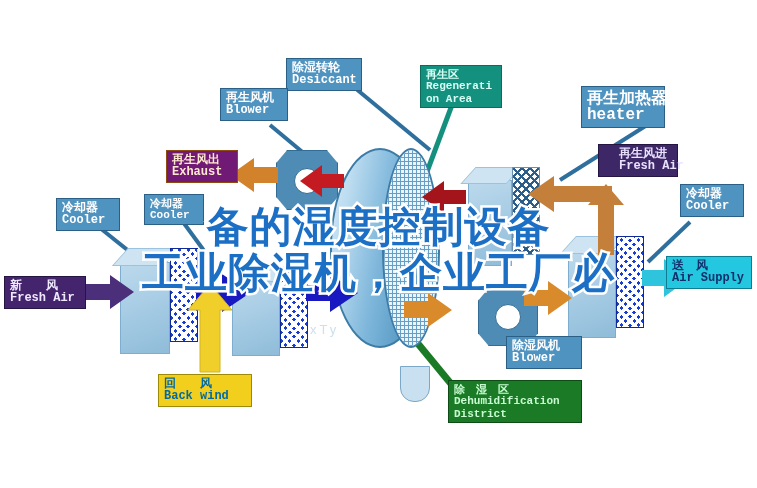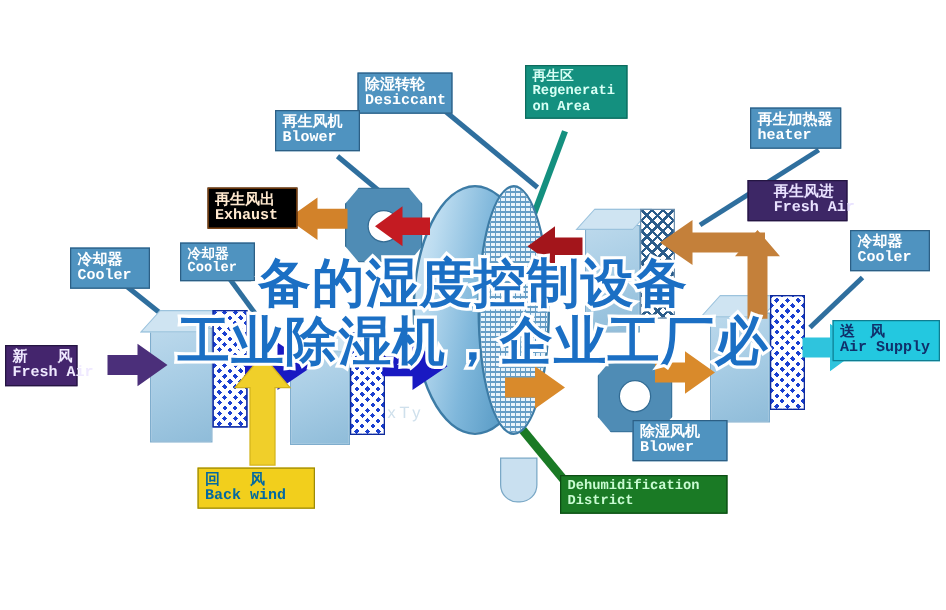"再生区" div.lbl { top: 52px -> 65px }
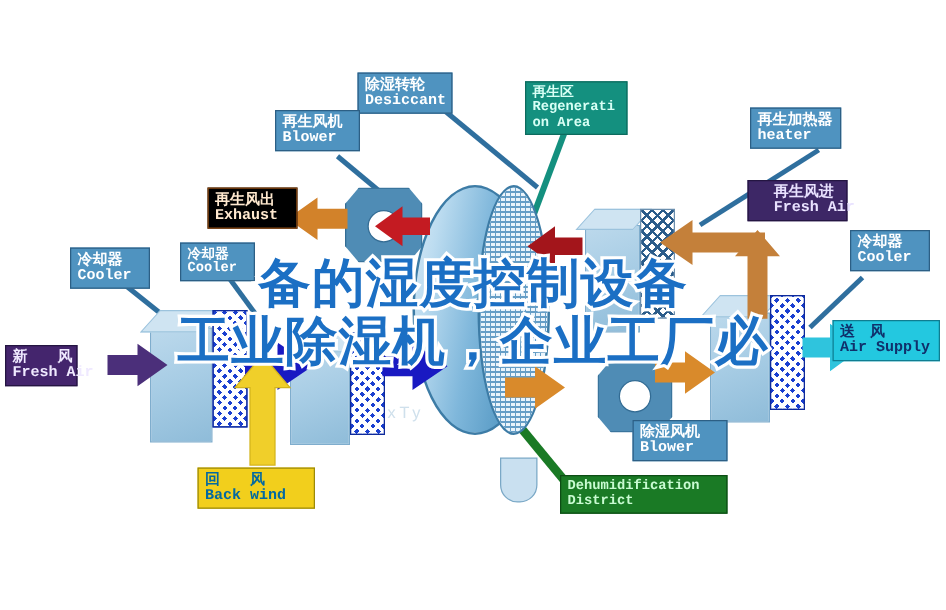"再生加热器" div.lbl { font-size: 12px -> 16px; left: 600px -> 581px; width: 73px -> 84px }
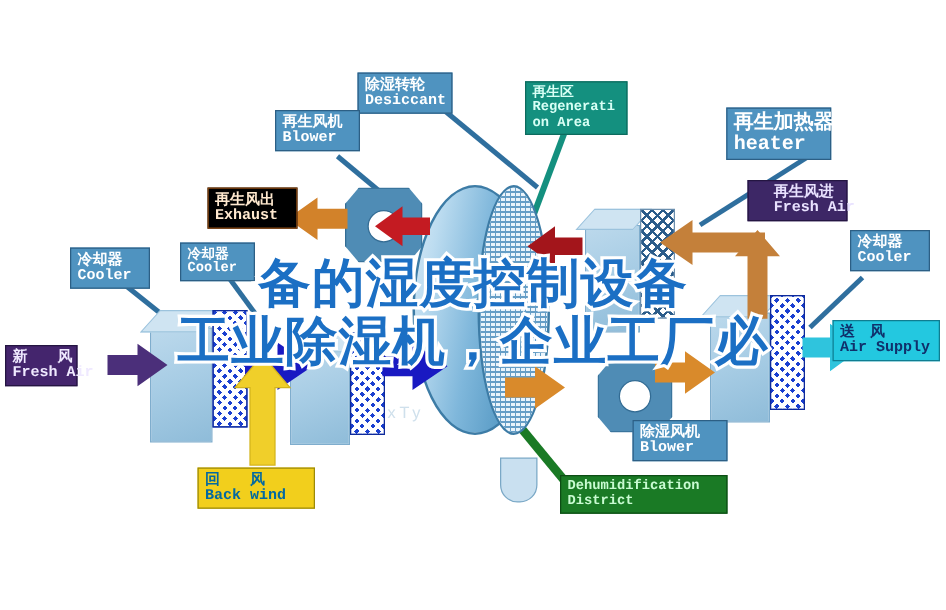"再生风出" .orange { background: #000000 -> #701a75 }
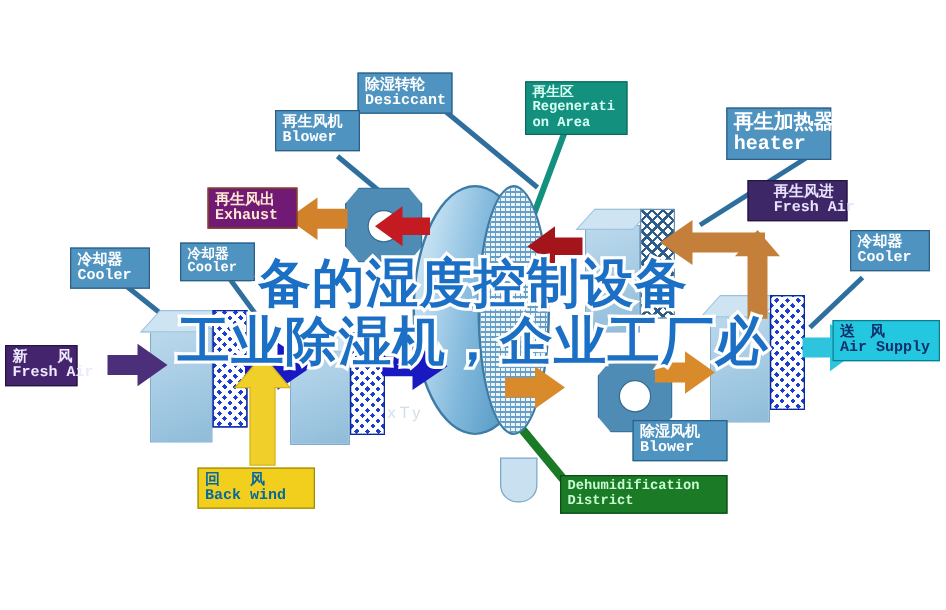"新 风" div.lbl { width: 58px -> 82px }
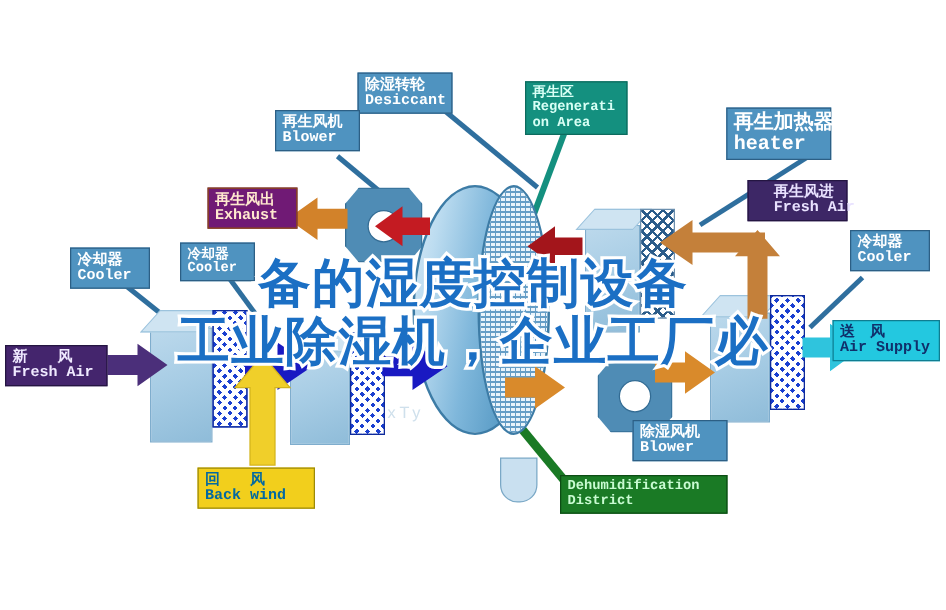"除 湿 区" span.cn { html: none -> <span>除 湿 区</span> }
